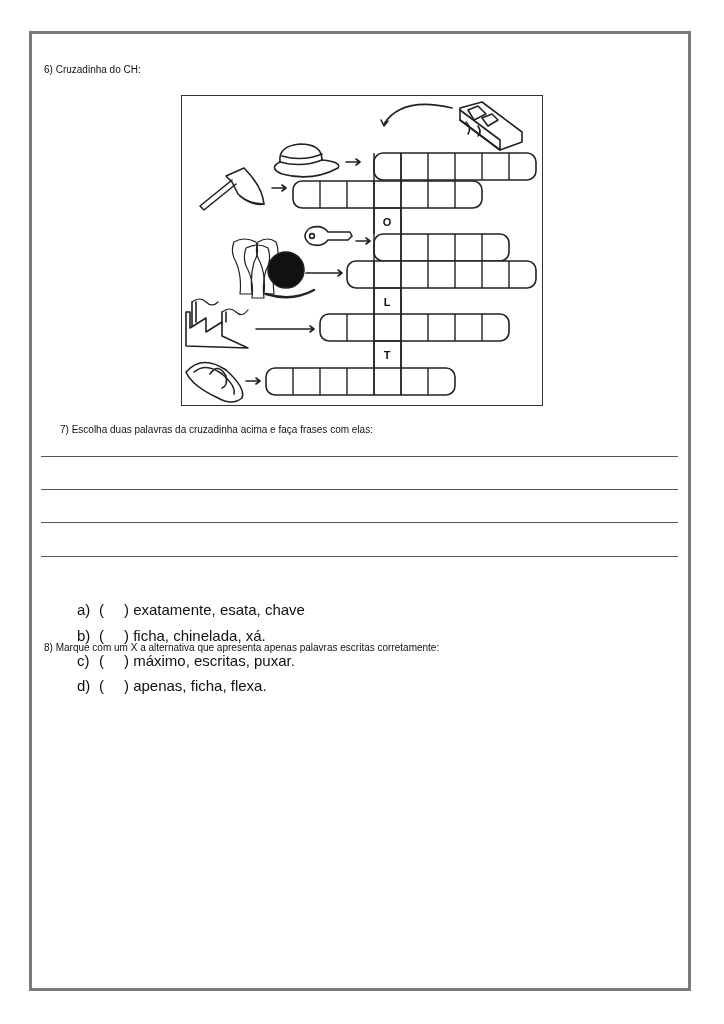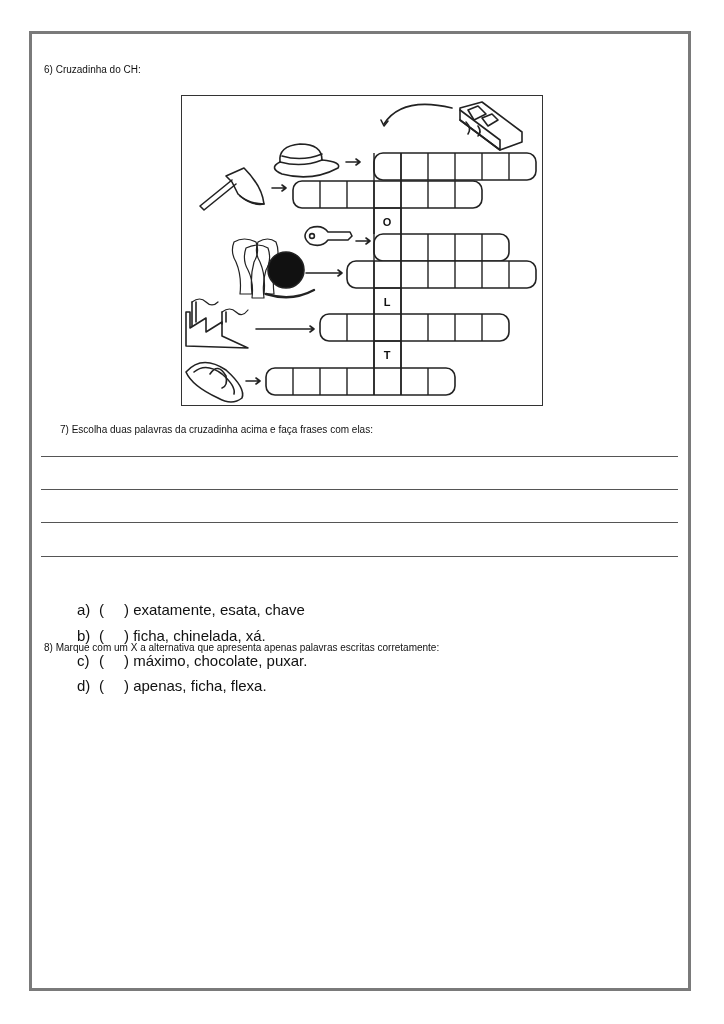") máximo, chocolate, puxar." span { text: chocolate -> escritas }
